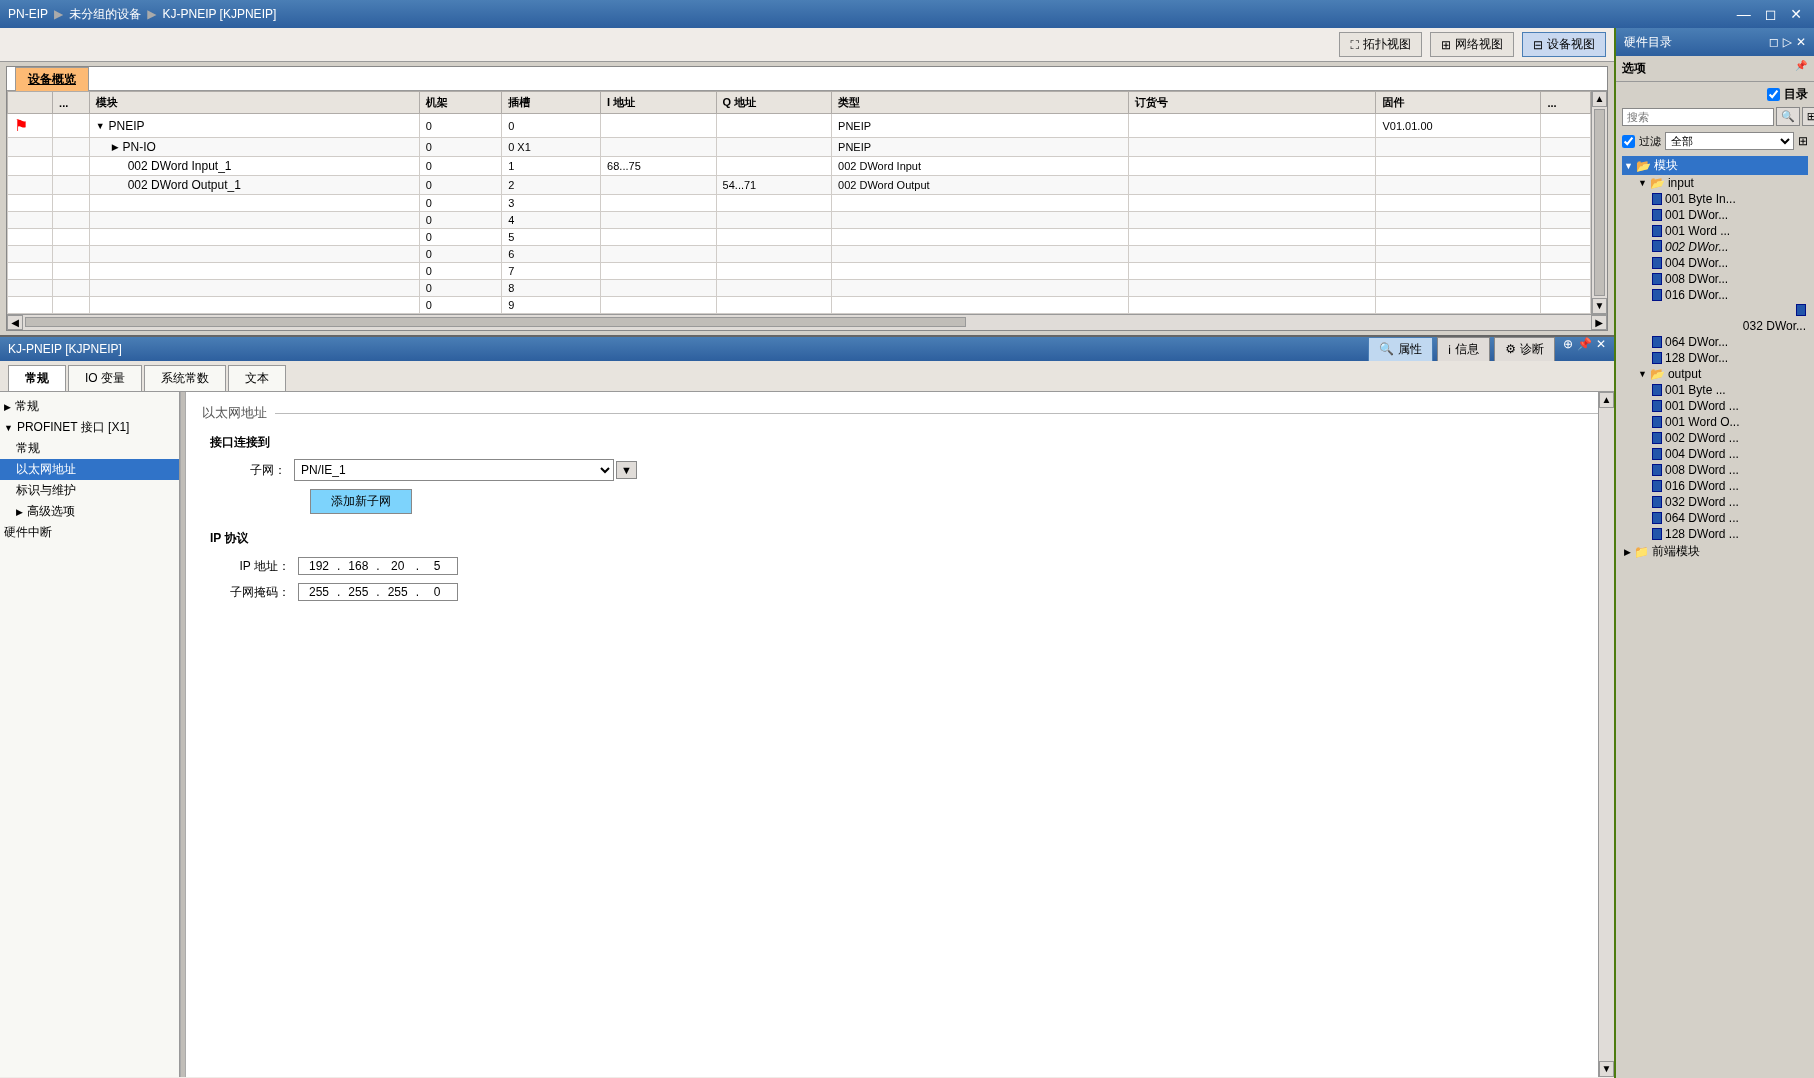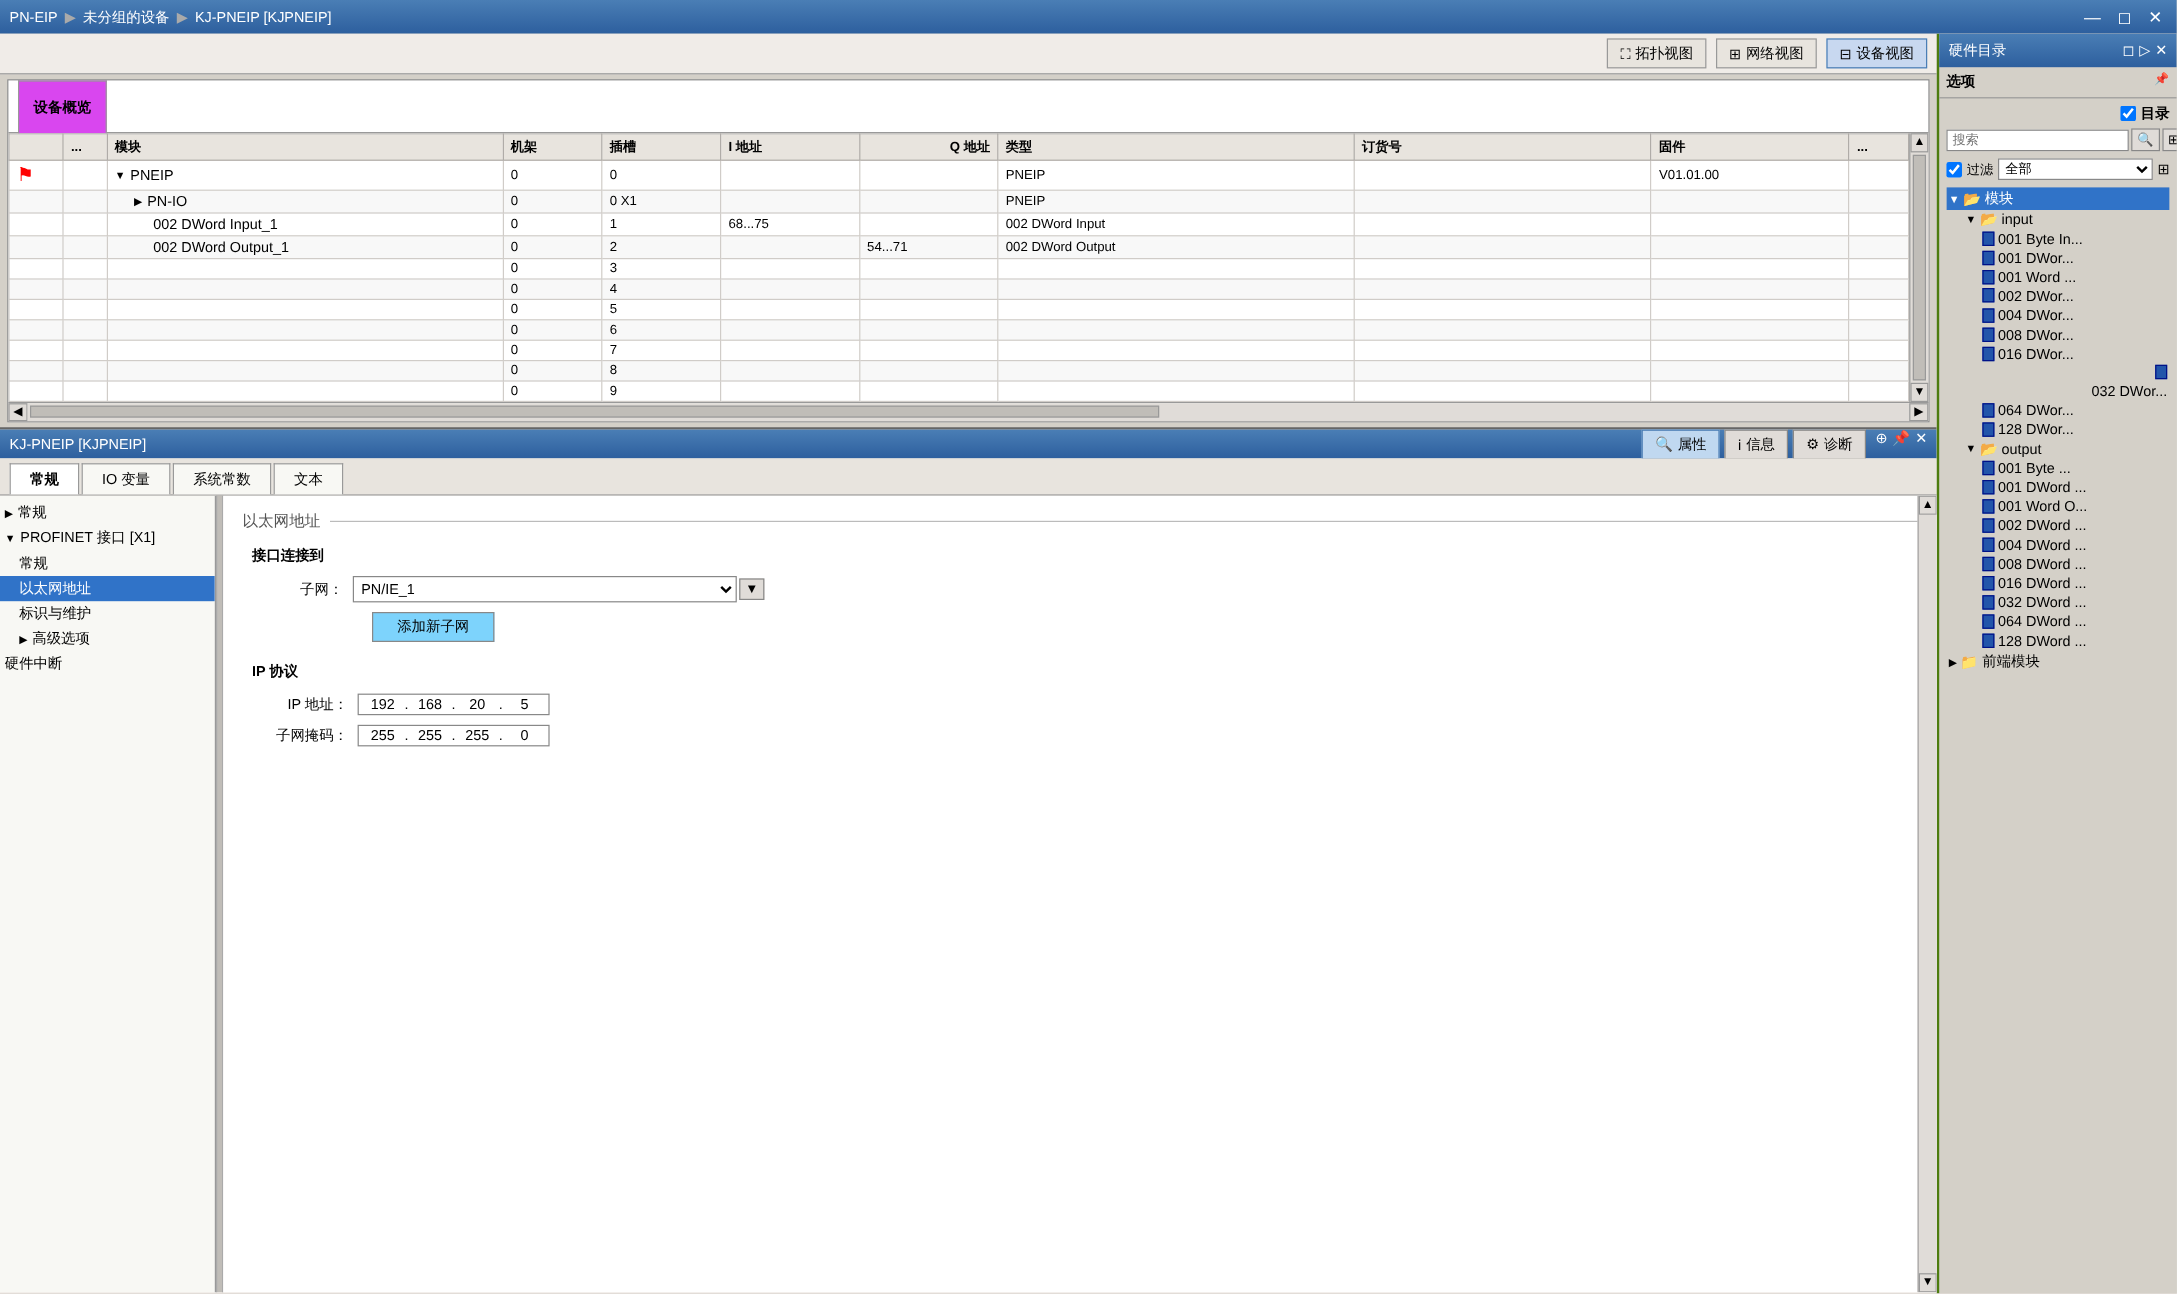"设备概览" div { background: #d946ef -> #fdba74; padding: 13px 12px -> 3px 12px; text-decoration: none -> underline }
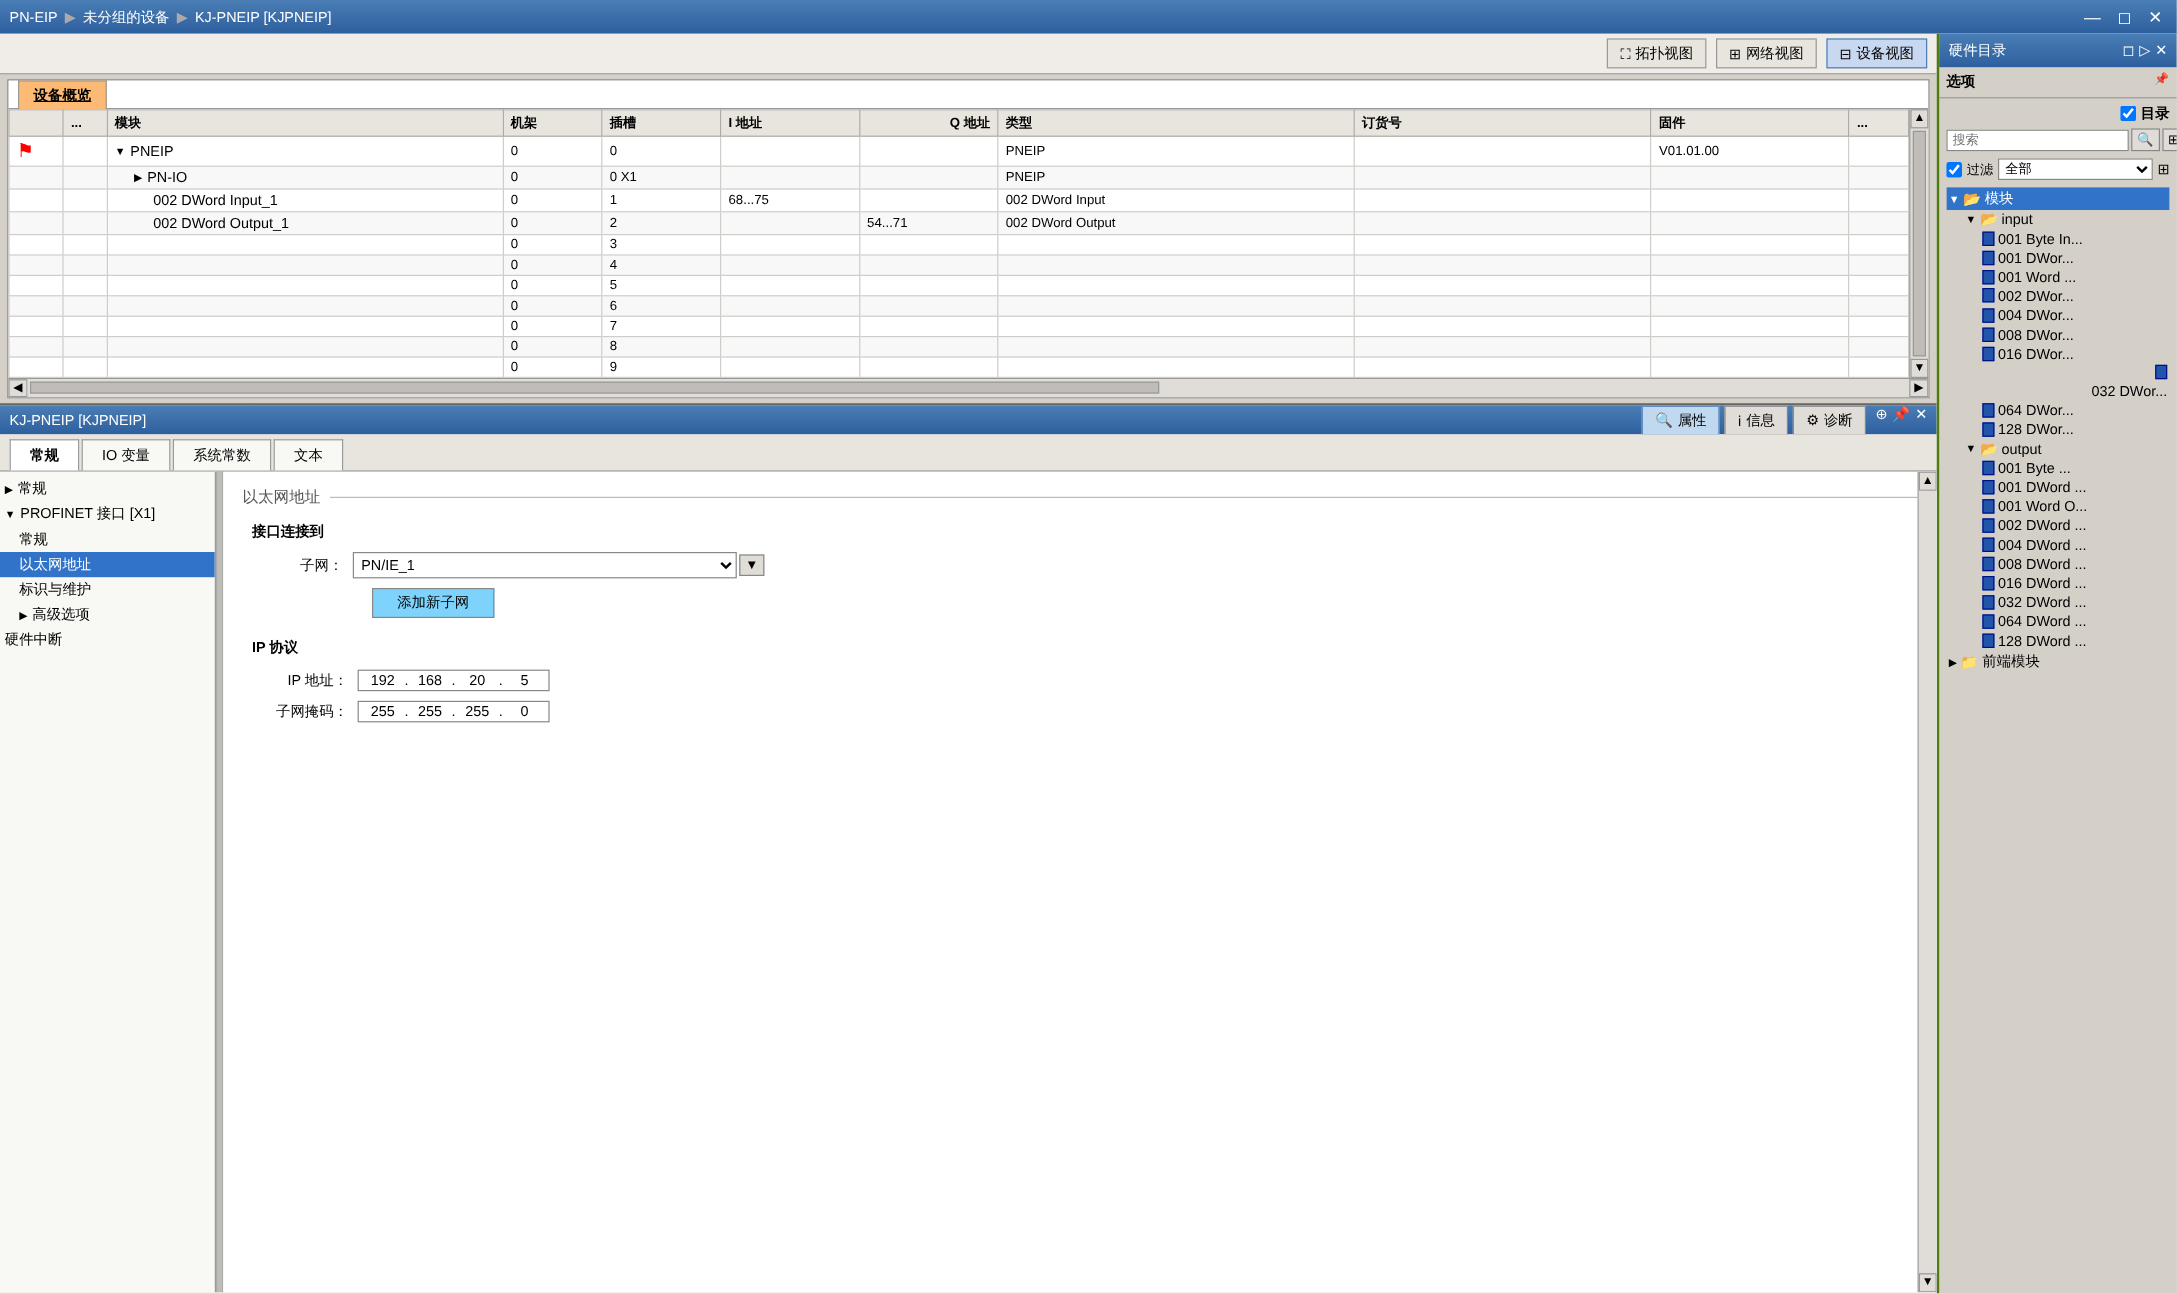"Q 地址" th { text-align: right -> none }
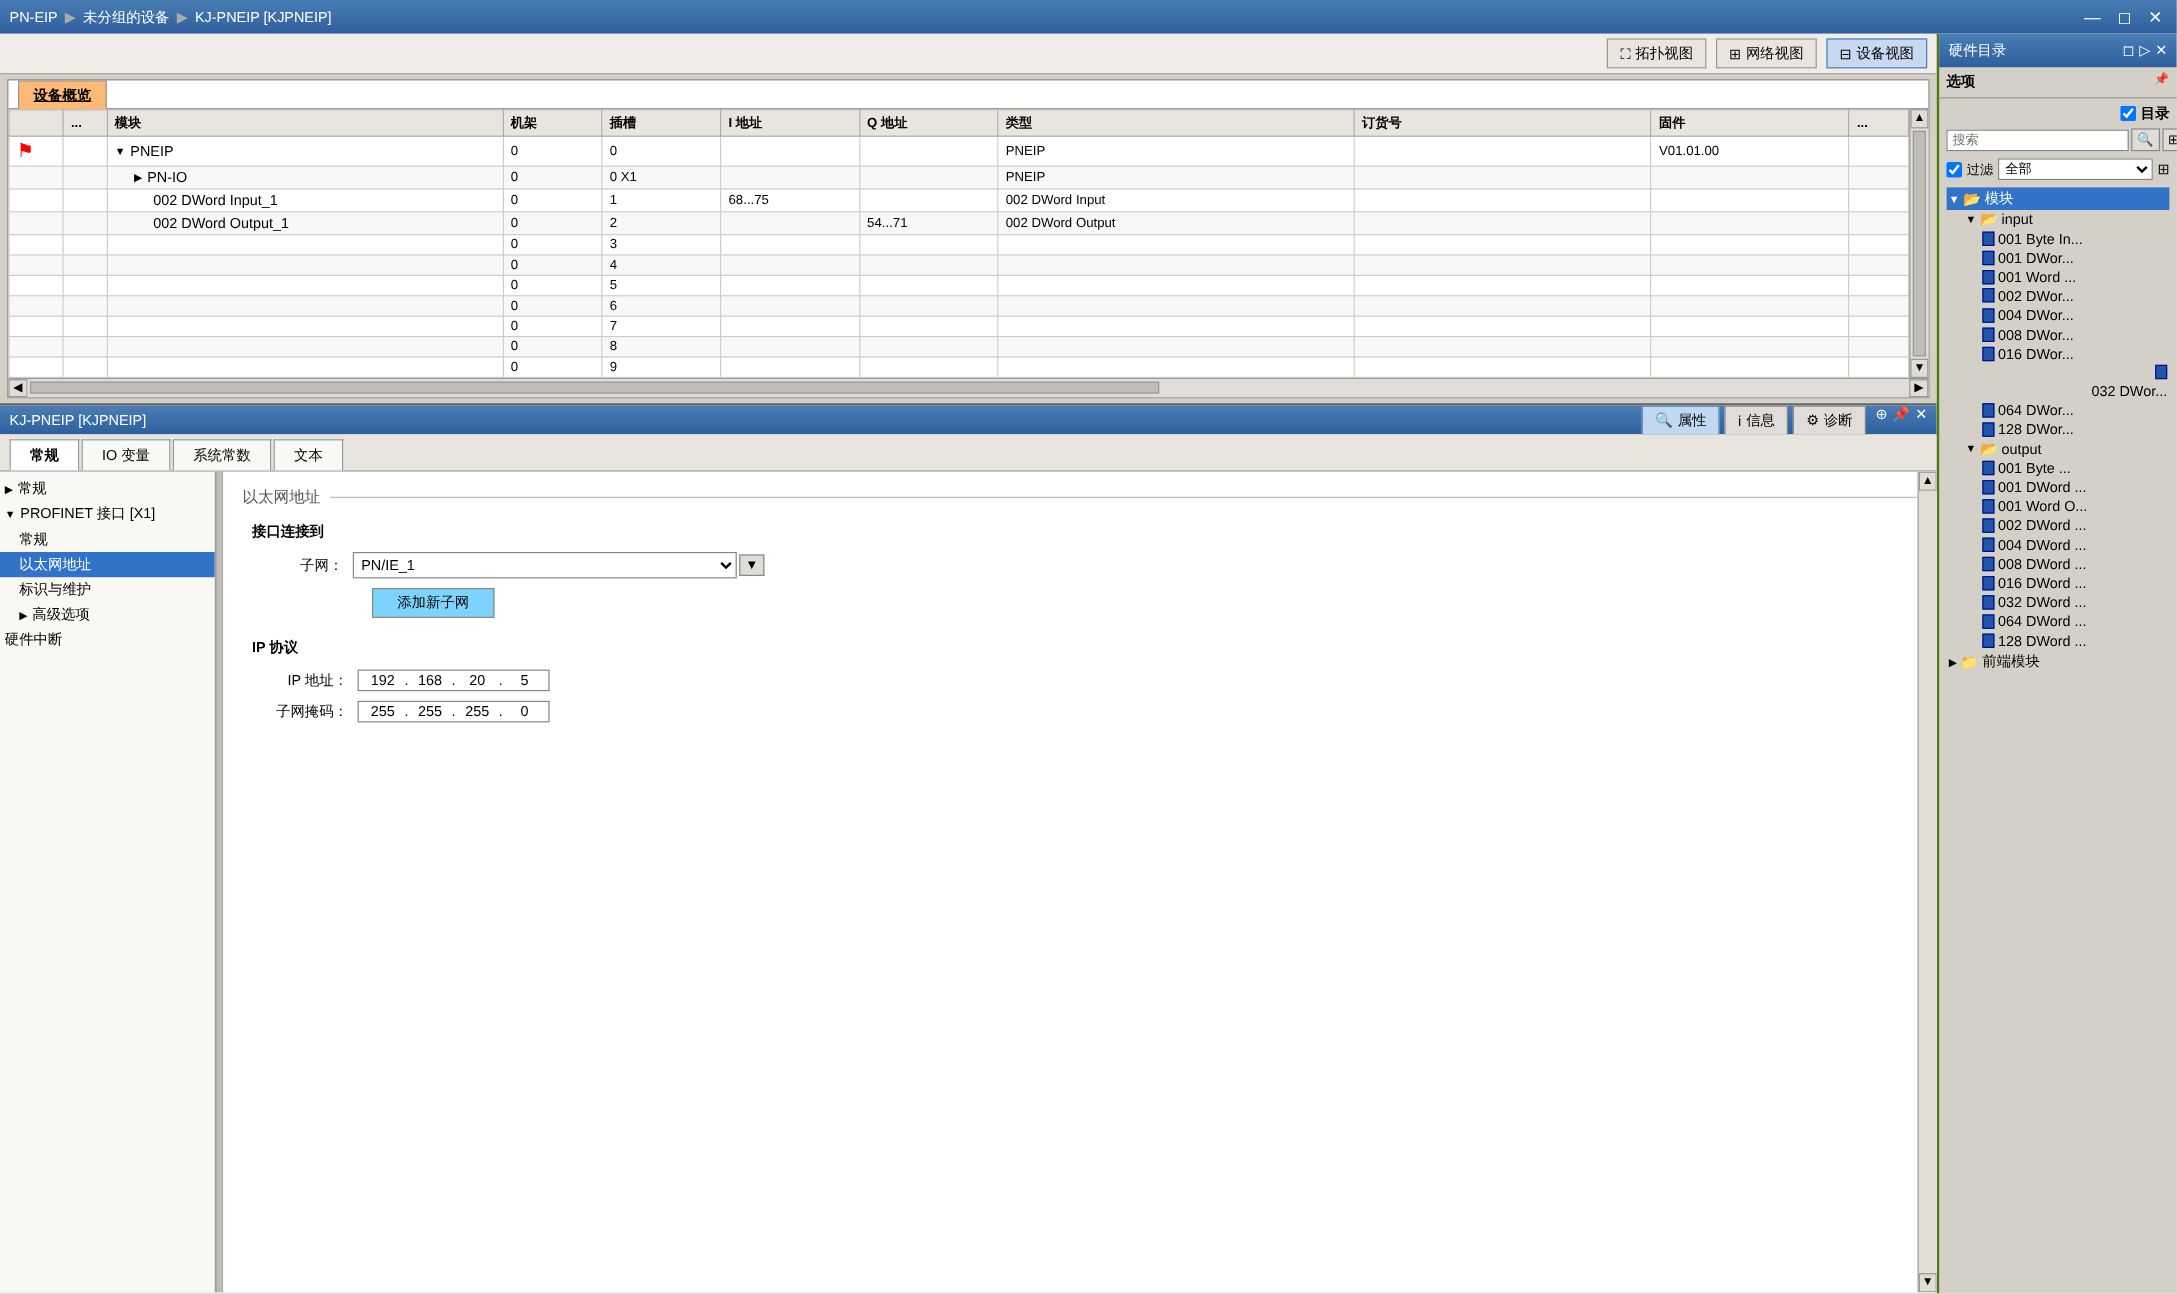"002 DWor..." div { font-style: none -> italic }
